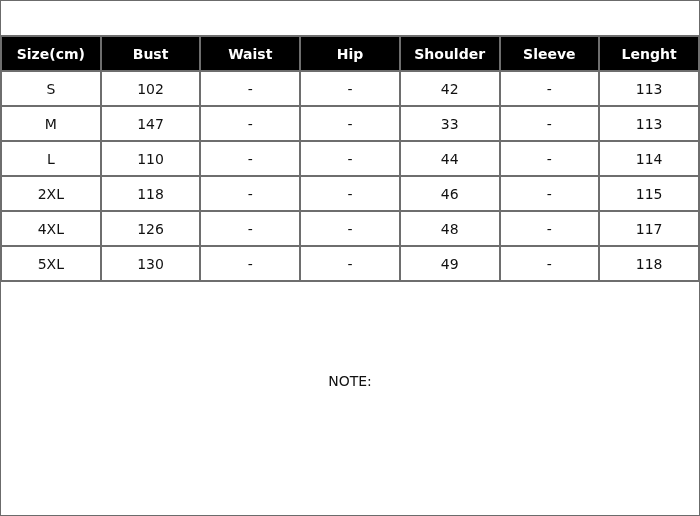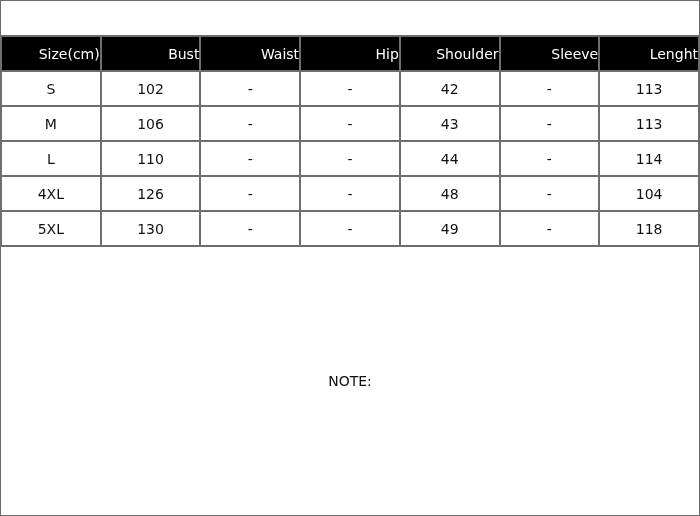"Size(cm)" .size-table th { font-weight: normal -> bold; text-align: right -> none }
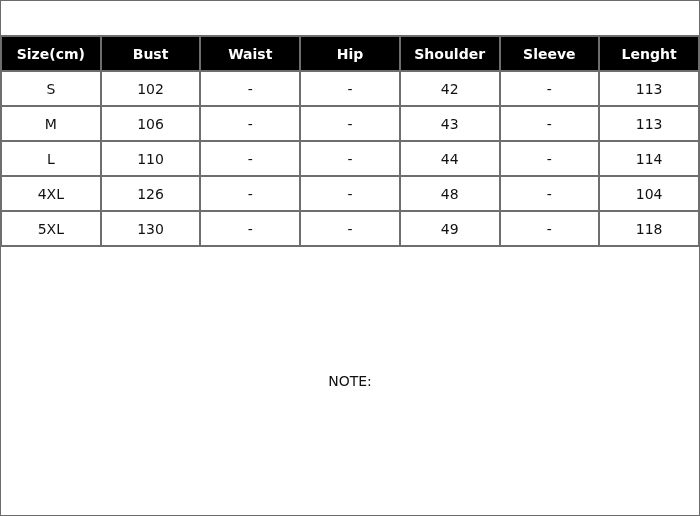"106" td { text: 106 -> 147 }
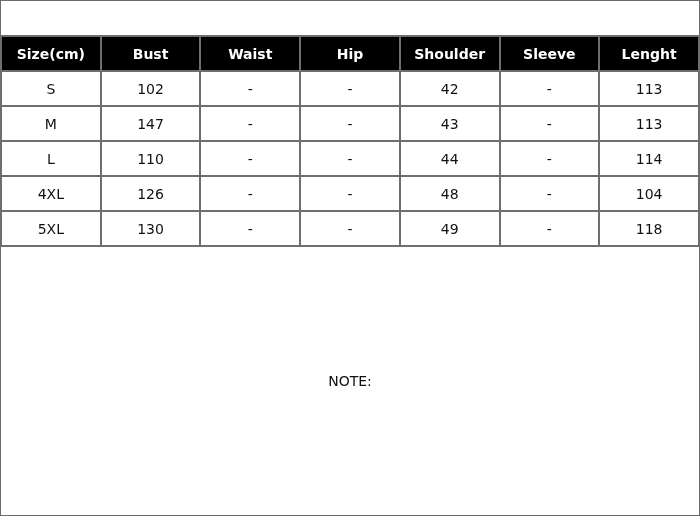"43" td { text: 43 -> 33 }
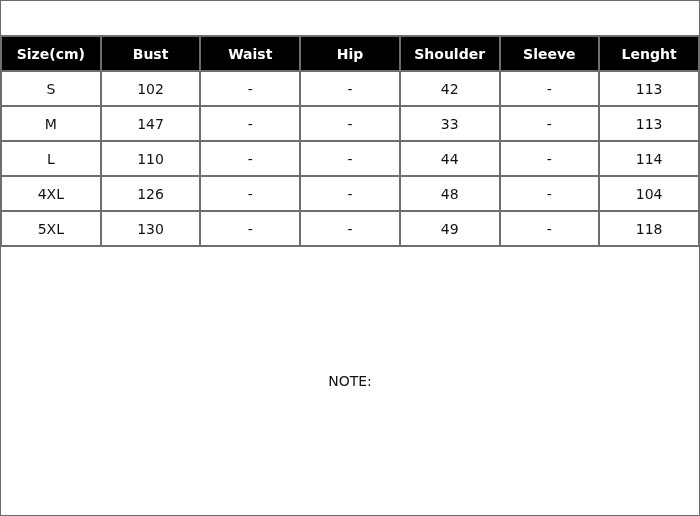"2XL" tr { html: none -> <tr> <td>2XL</td> <td>118</td> <td>-</td> <td>-</td> <td>46</td> <td>-</td> <td>115</td> </tr> }
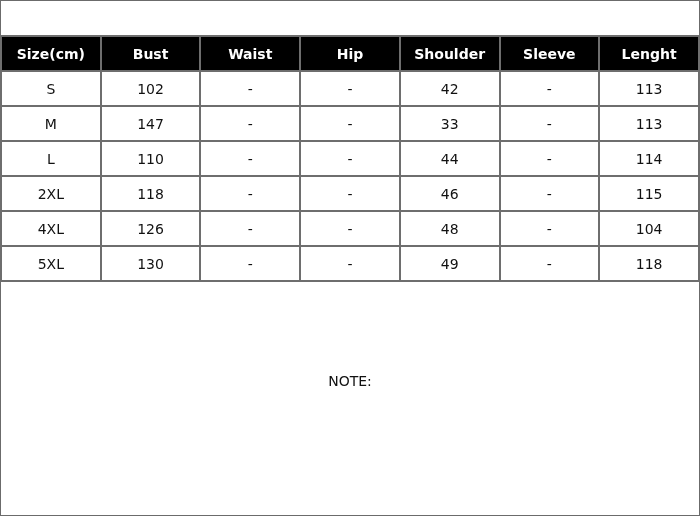"104" td { text: 104 -> 117 }
